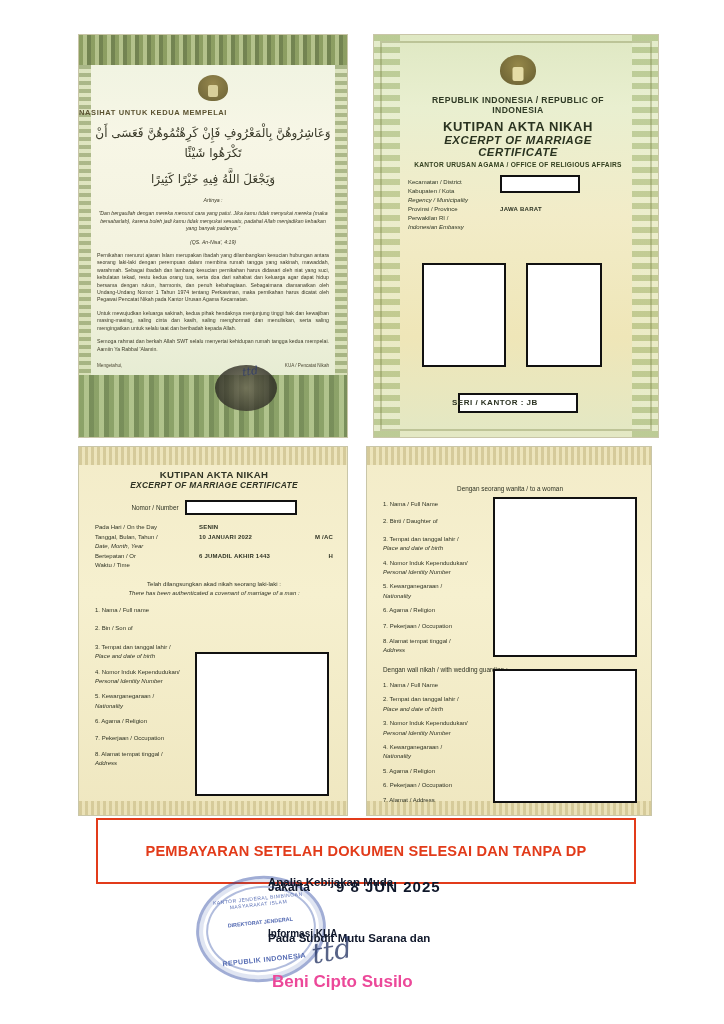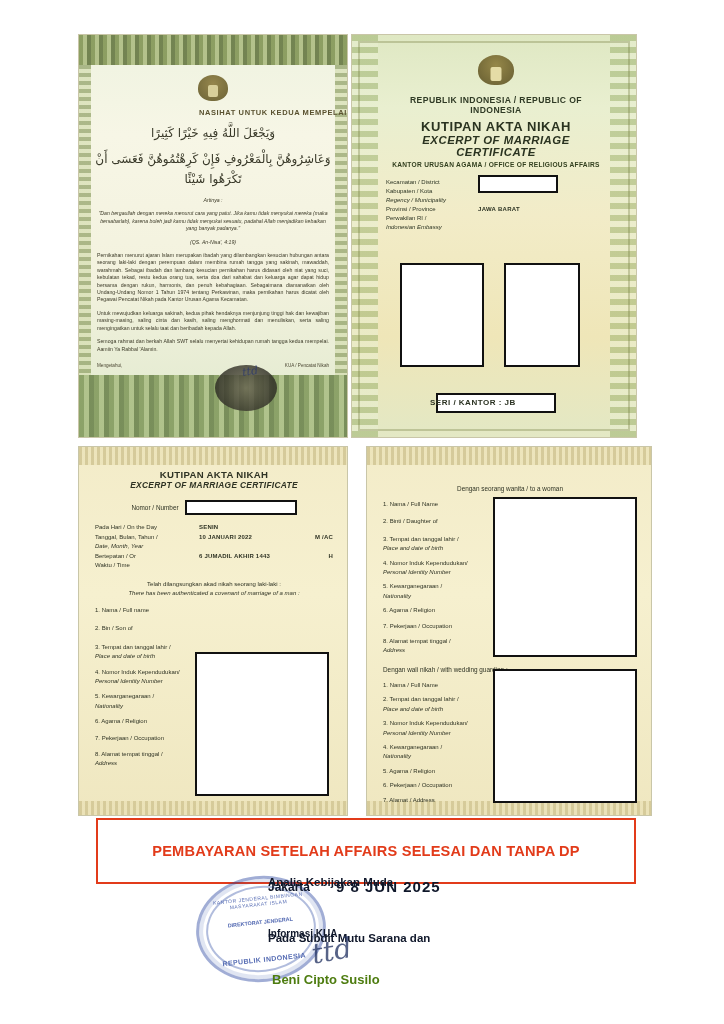"REPUBLIK INDONESIA / REPUBLIC OF" #panel-cover { left: 351px -> 373px }
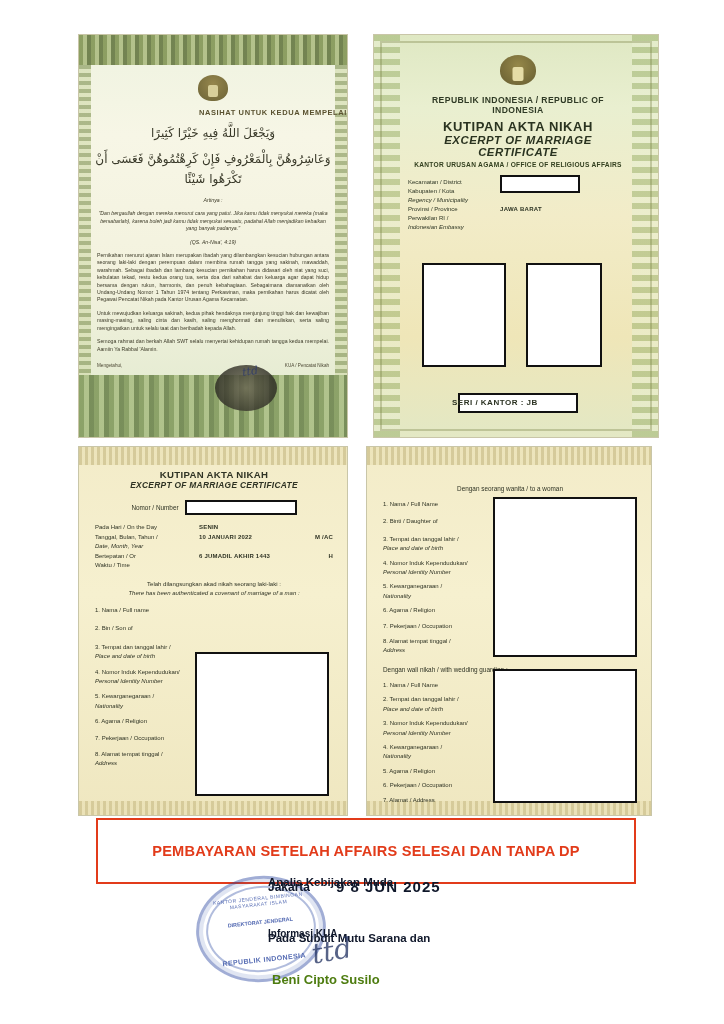"NASIHAT UNTUK KEDUA MEMPELAI" .advice-head { text-align: right -> left }
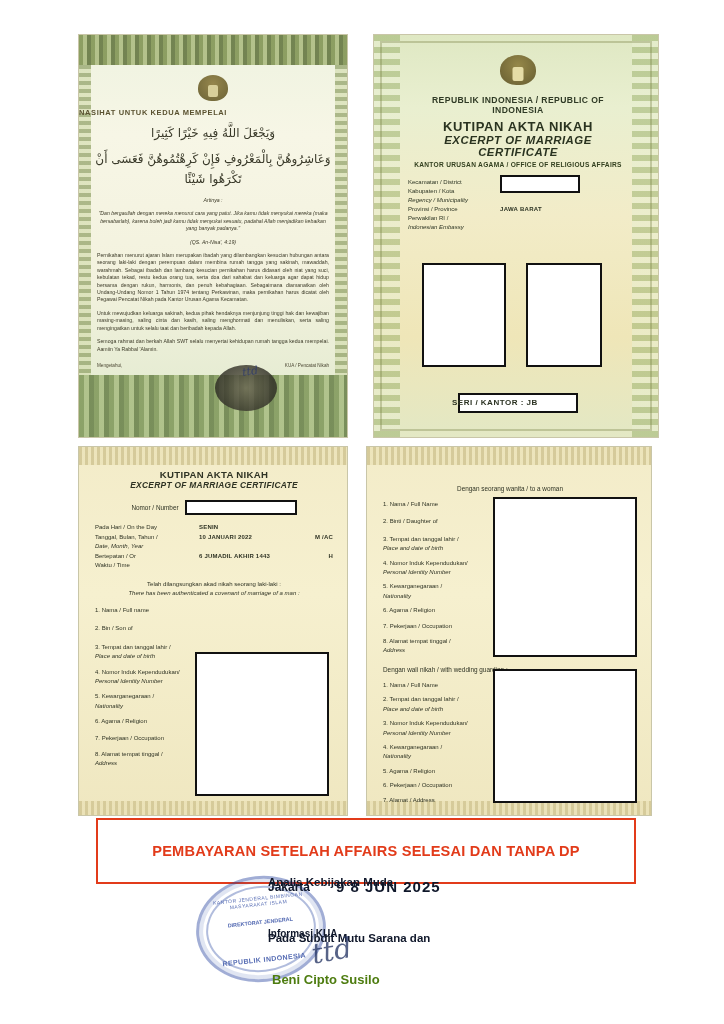"وَيَجْعَلَ اللَّهُ فِيهِ خَيْرًا" div.arabic { order: before "وَعَاشِرُوهُنَّ بِالْمَعْرُوفِ فَإِنْ" -> after "وَعَاشِرُوهُنَّ بِالْمَعْرُوفِ فَإِنْ" }
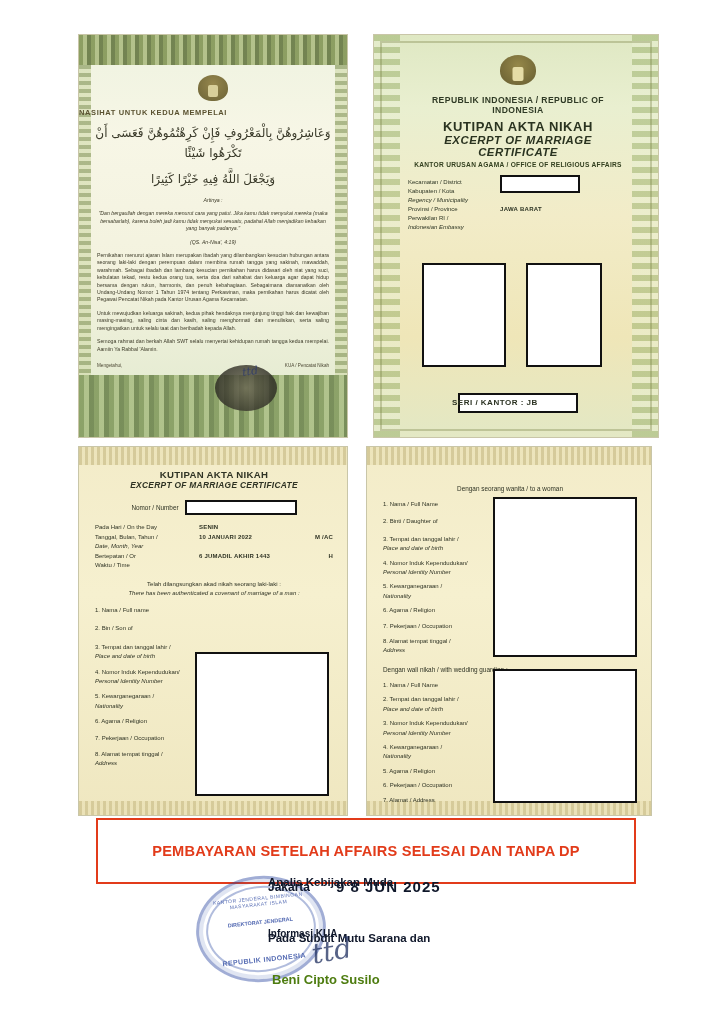"PEMBAYARAN SETELAH AFFAIRS SELESAI DAN" div { text: AFFAIRS -> DOKUMEN }
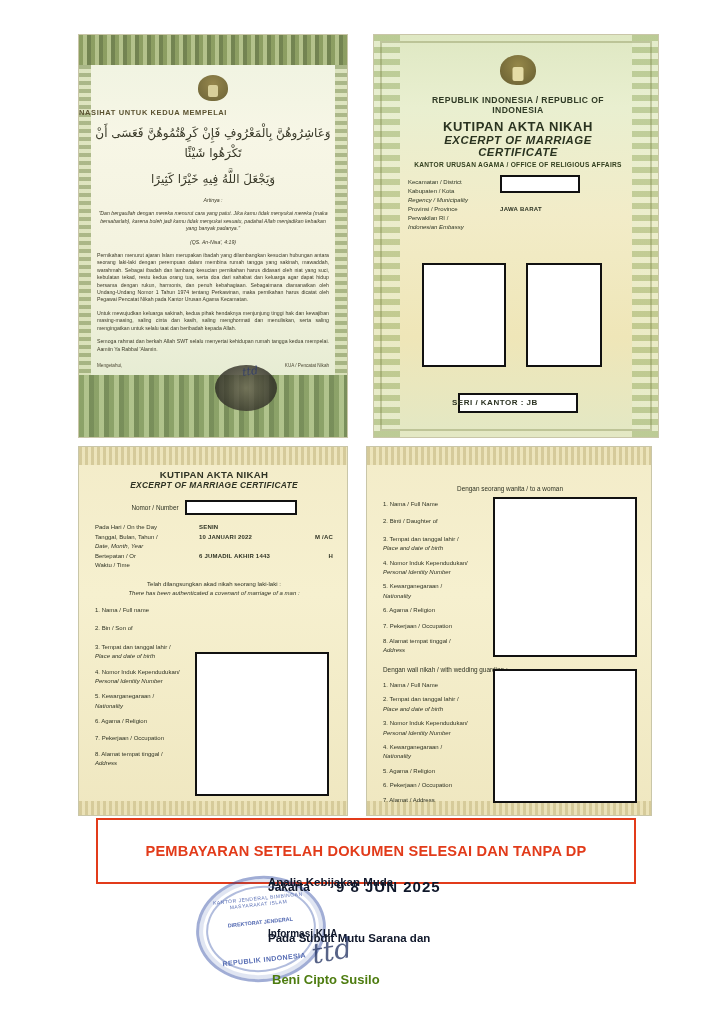"Beni Cipto Susilo" #sign-name { color: #4d7c0f -> #ec4899; font-size: 13px -> 17px }
